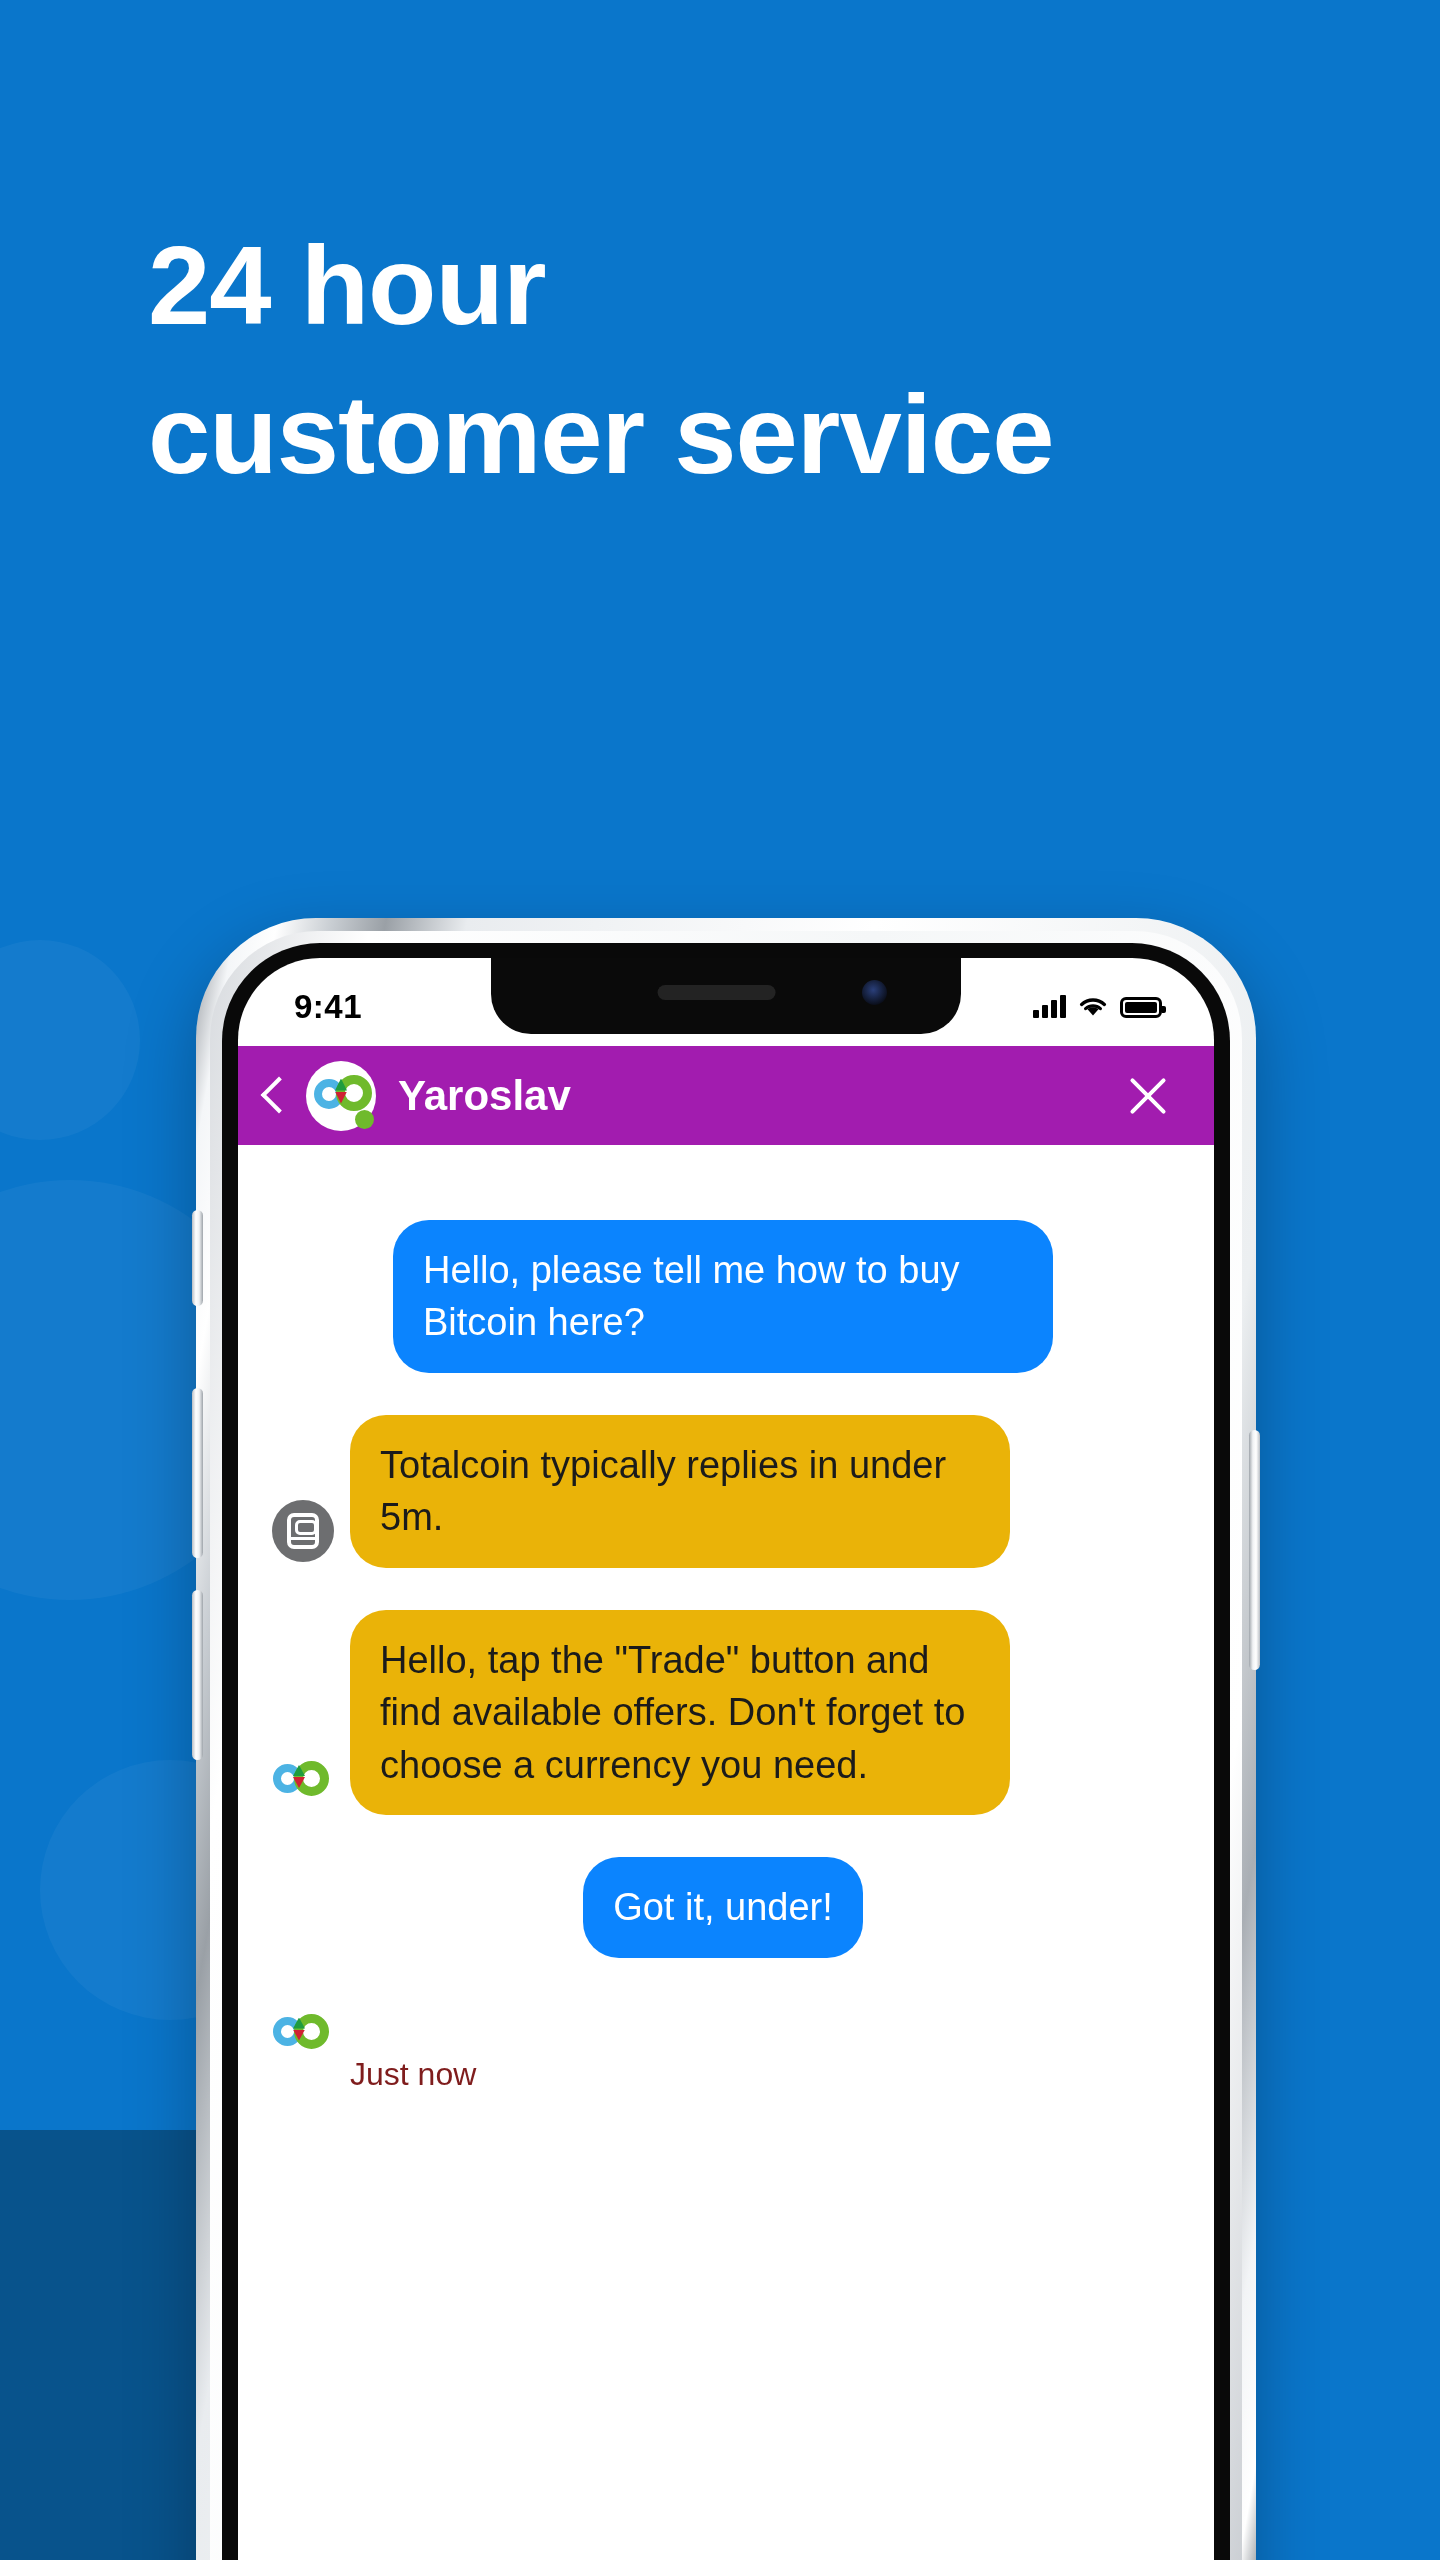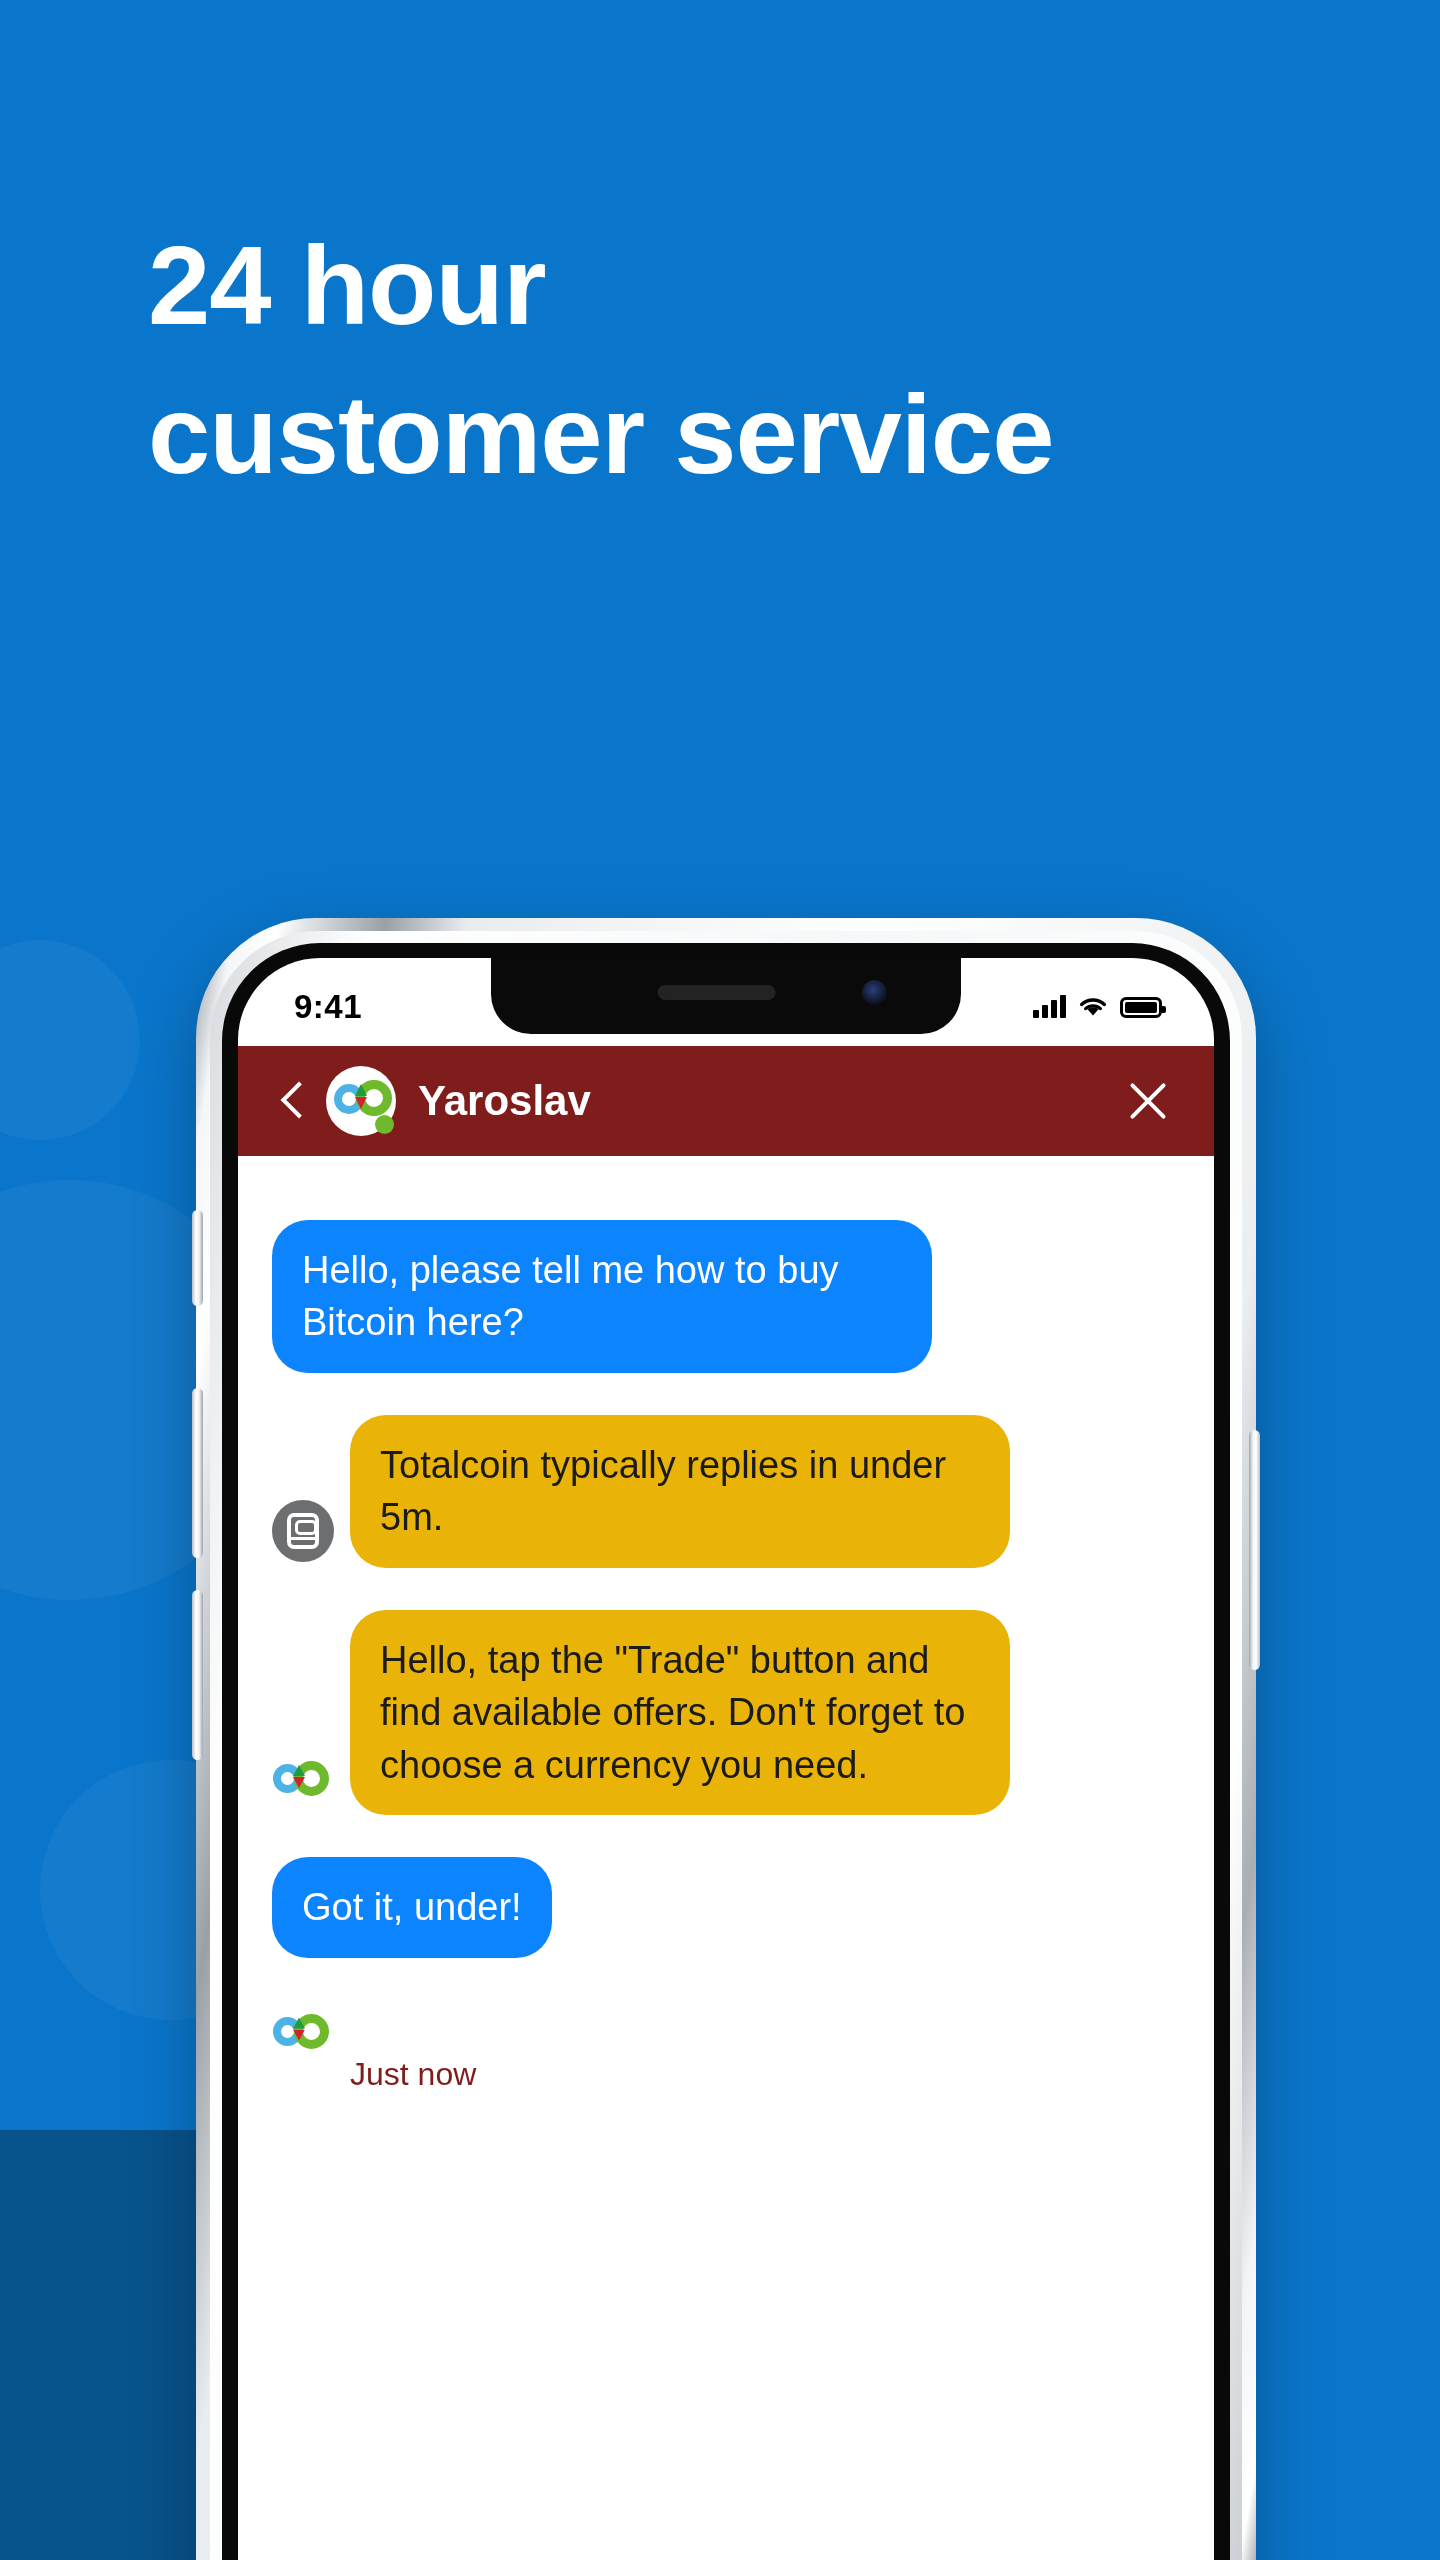"Yaroslav" .chat-header { background: #7f1d1d -> #a21caf; height: 110px -> 99px; padding: 0 42px 0 36px -> 0 42px 0 16px }
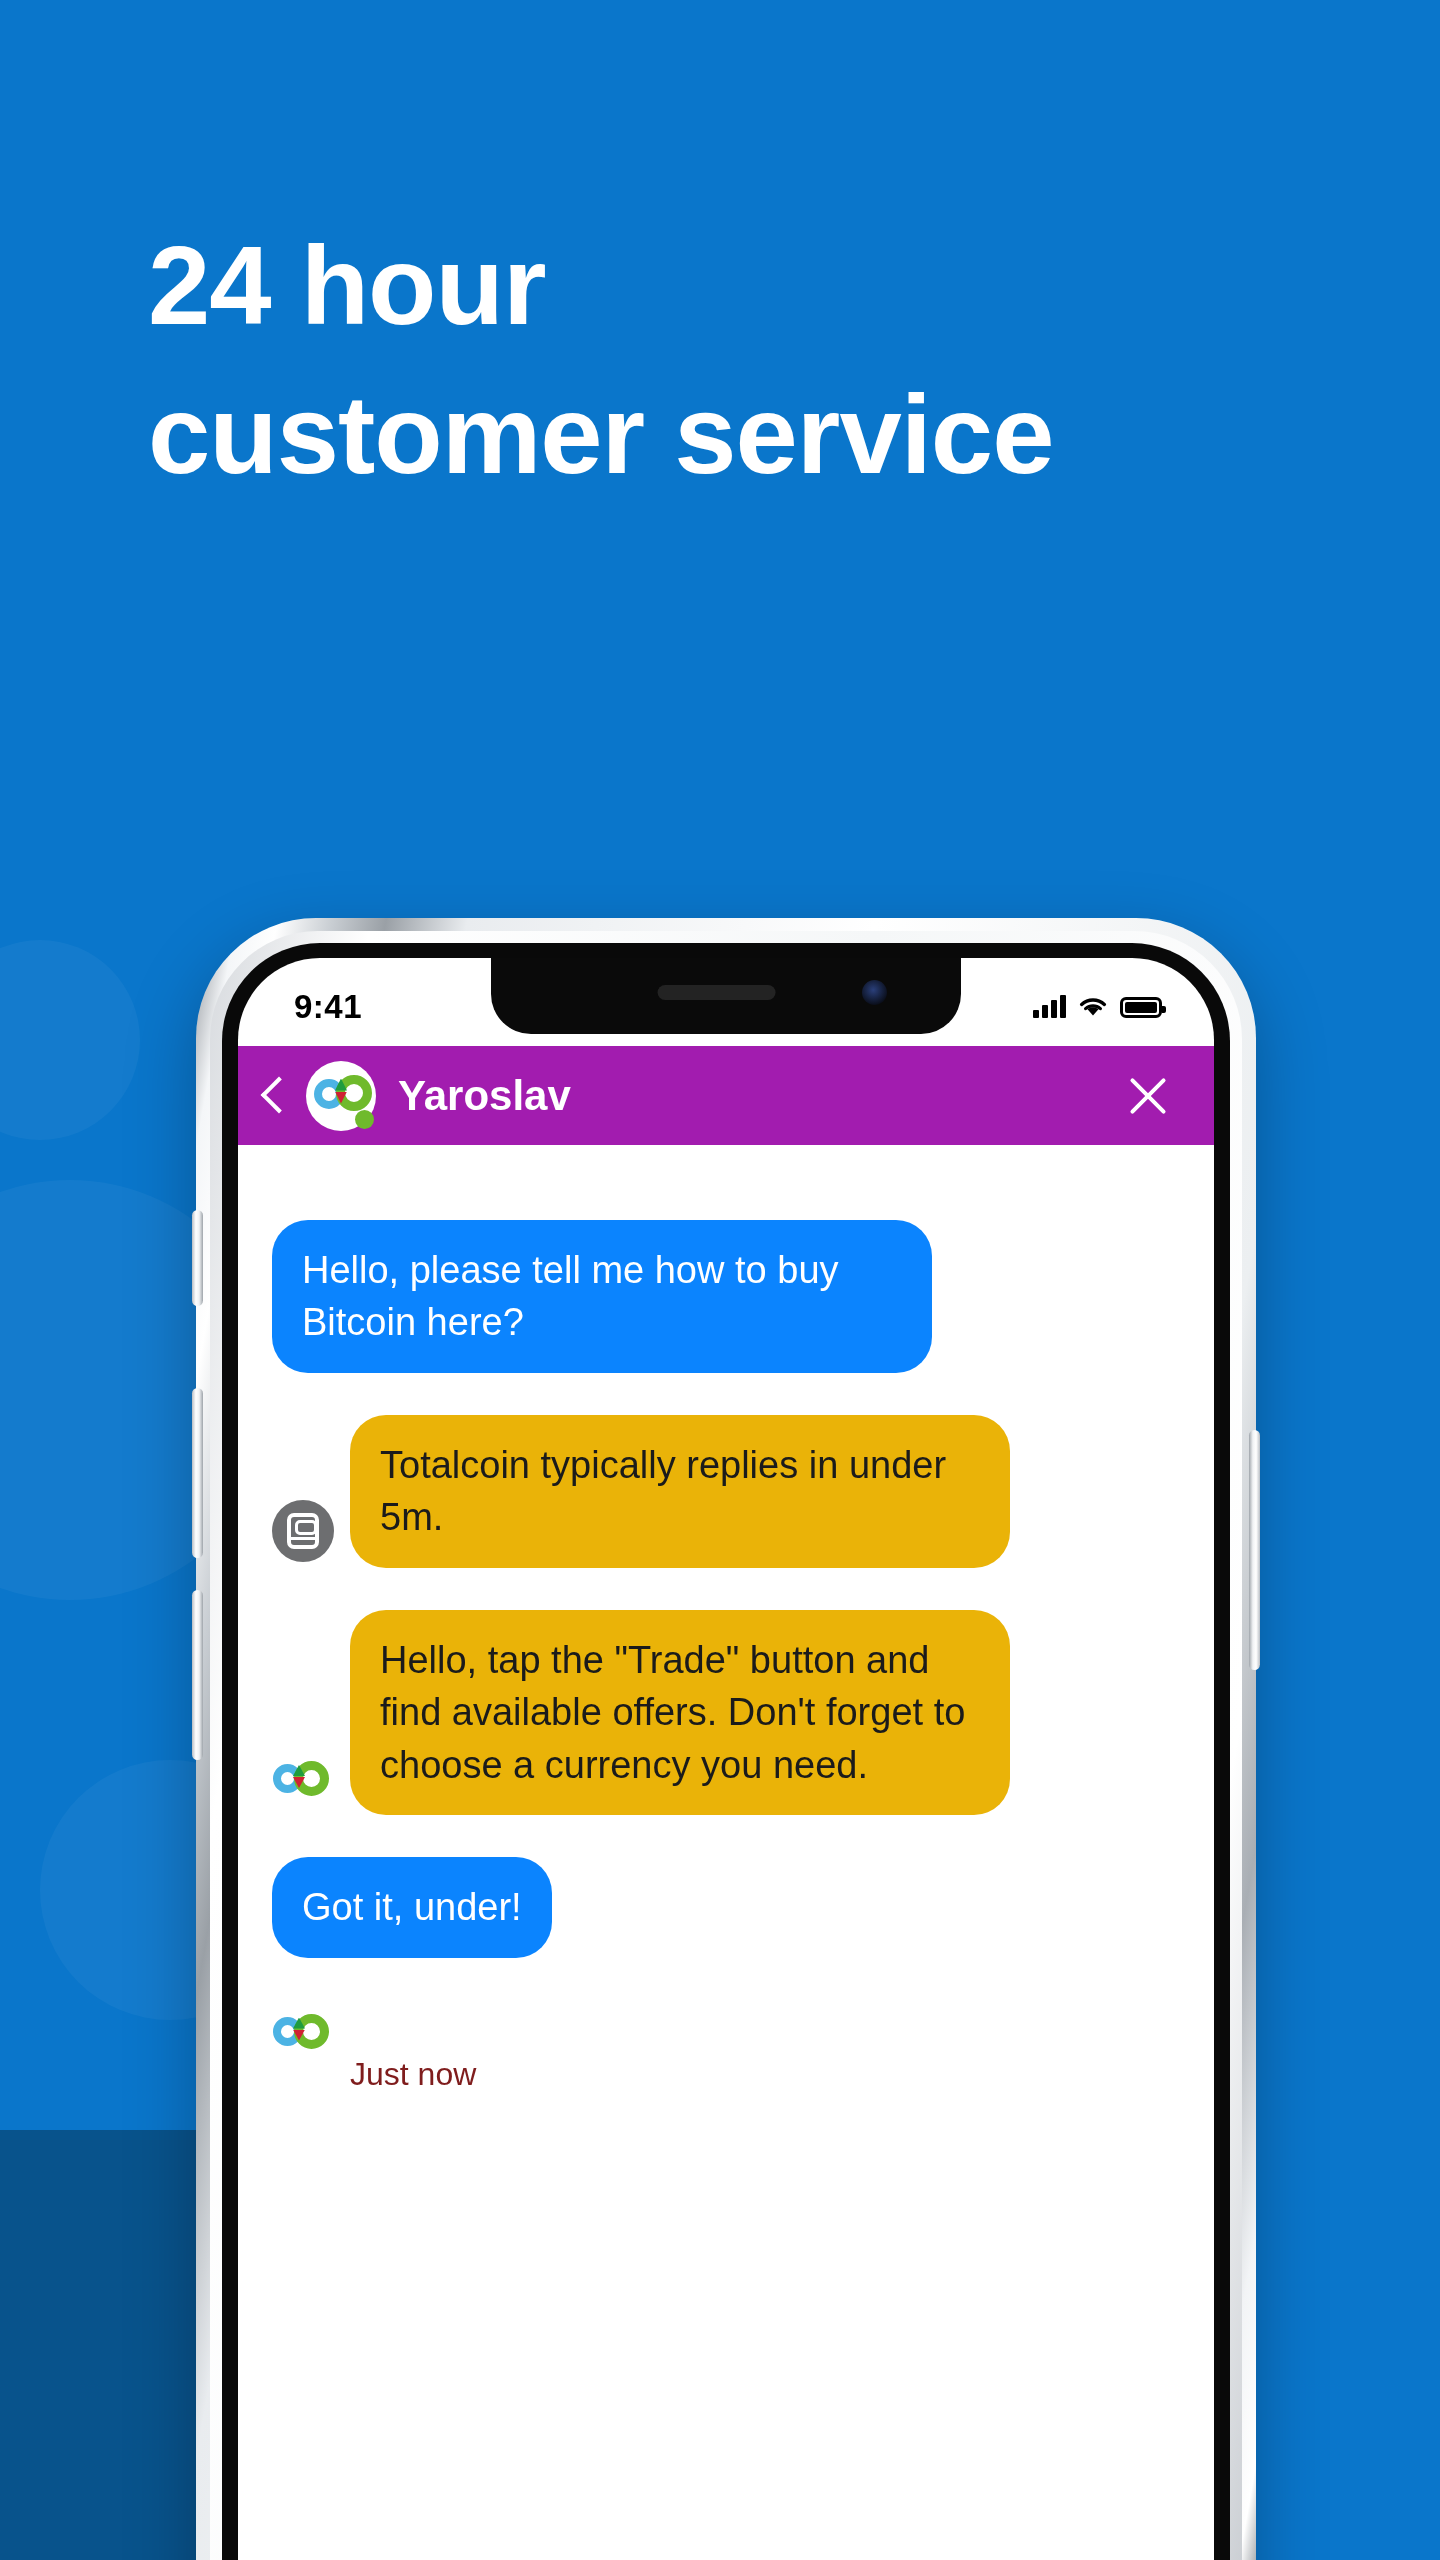"Hello, please tell me how" .msg-row.out { justify-content: flex-start -> center }
